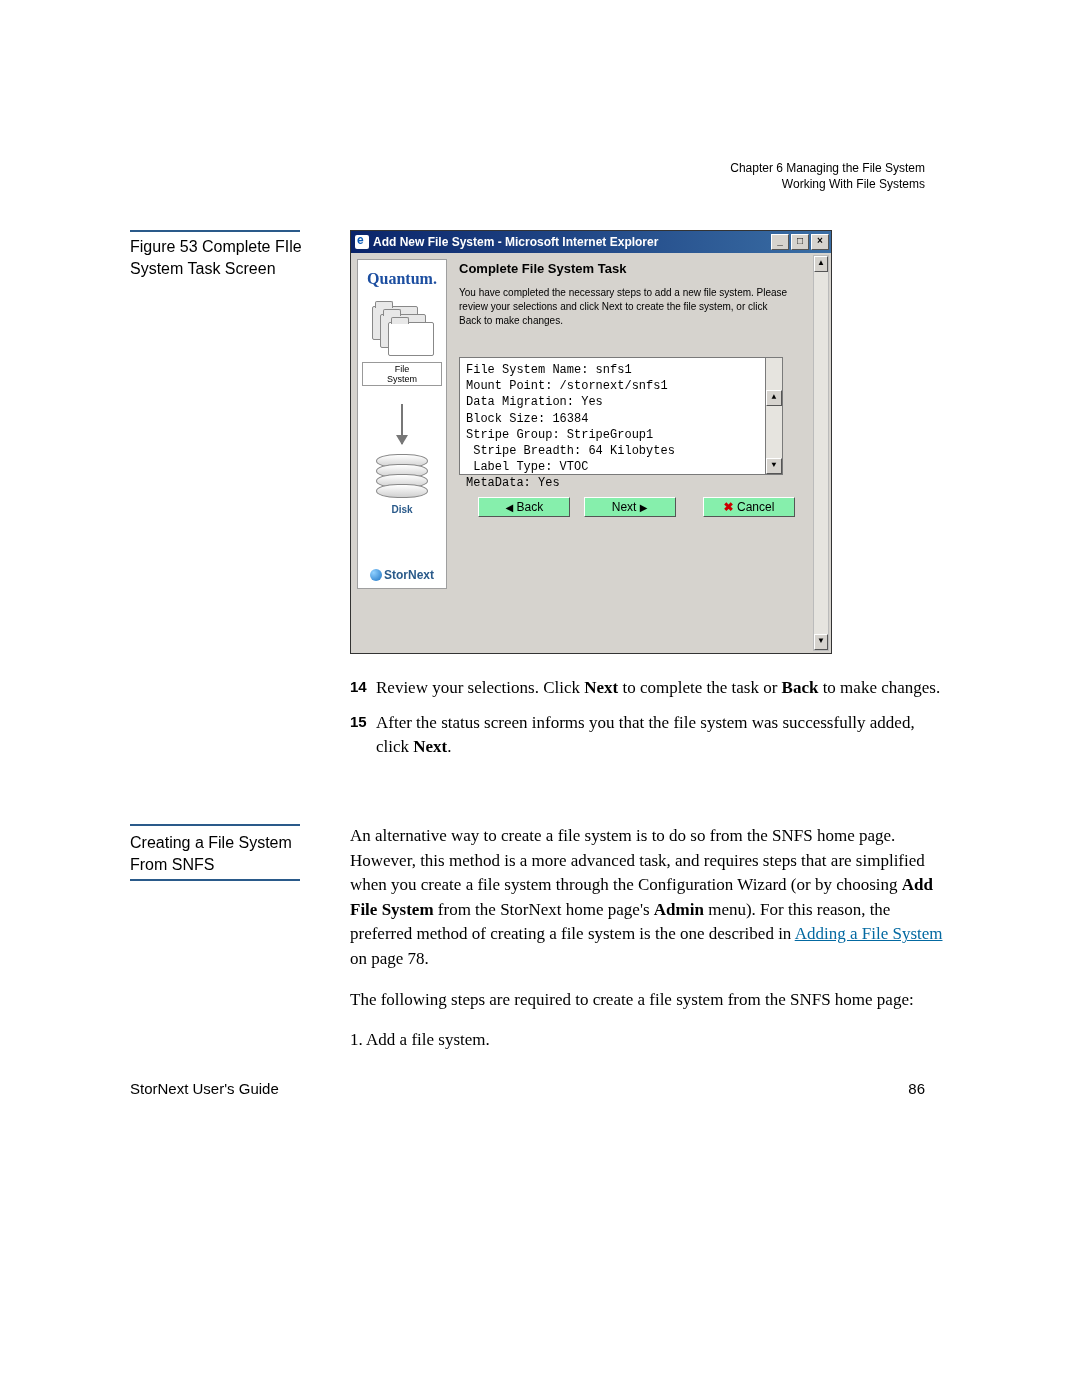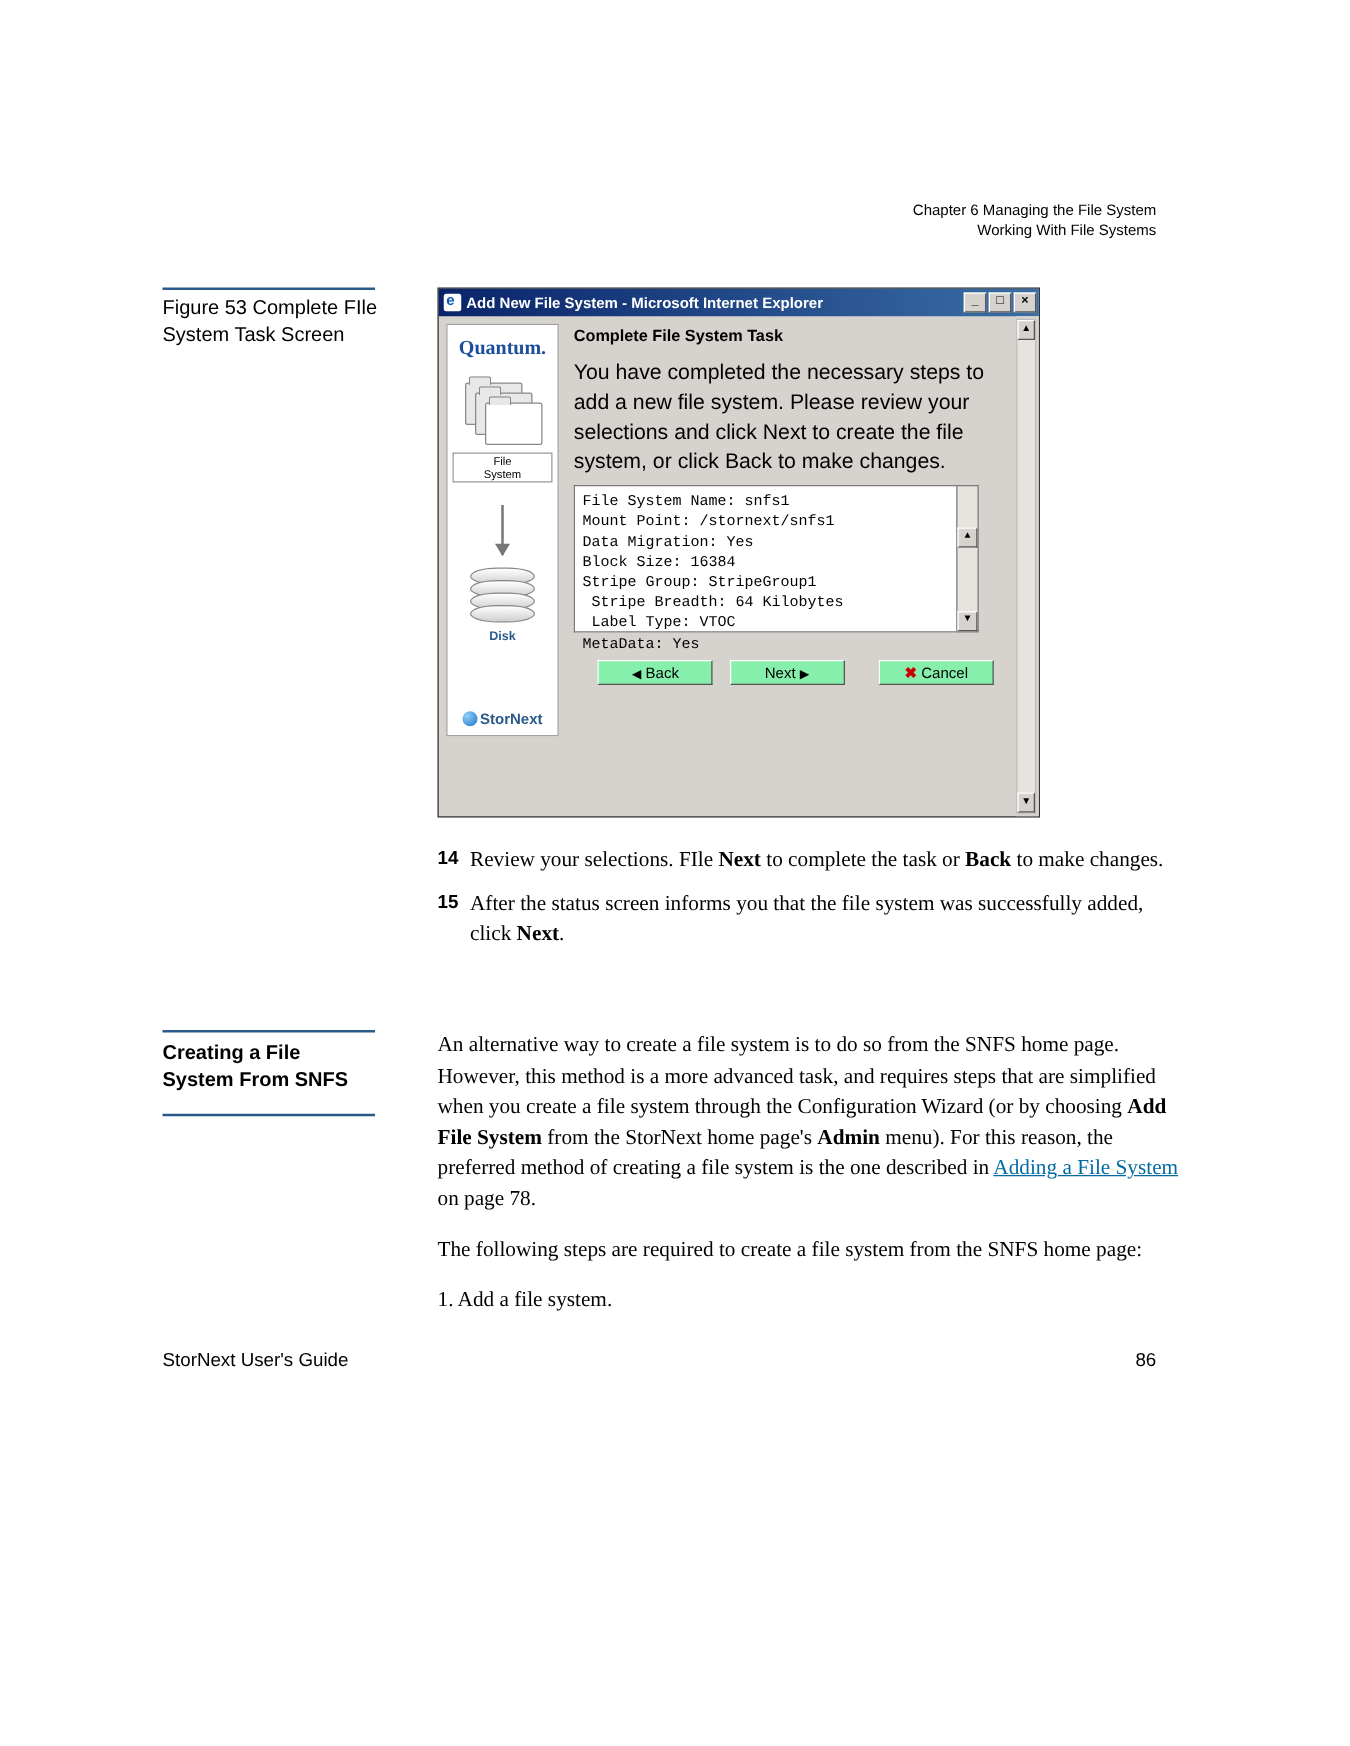"You have completed the necessary" .wiz-text { font-size: 17px -> 10px; margin-bottom: 7px -> 29px }
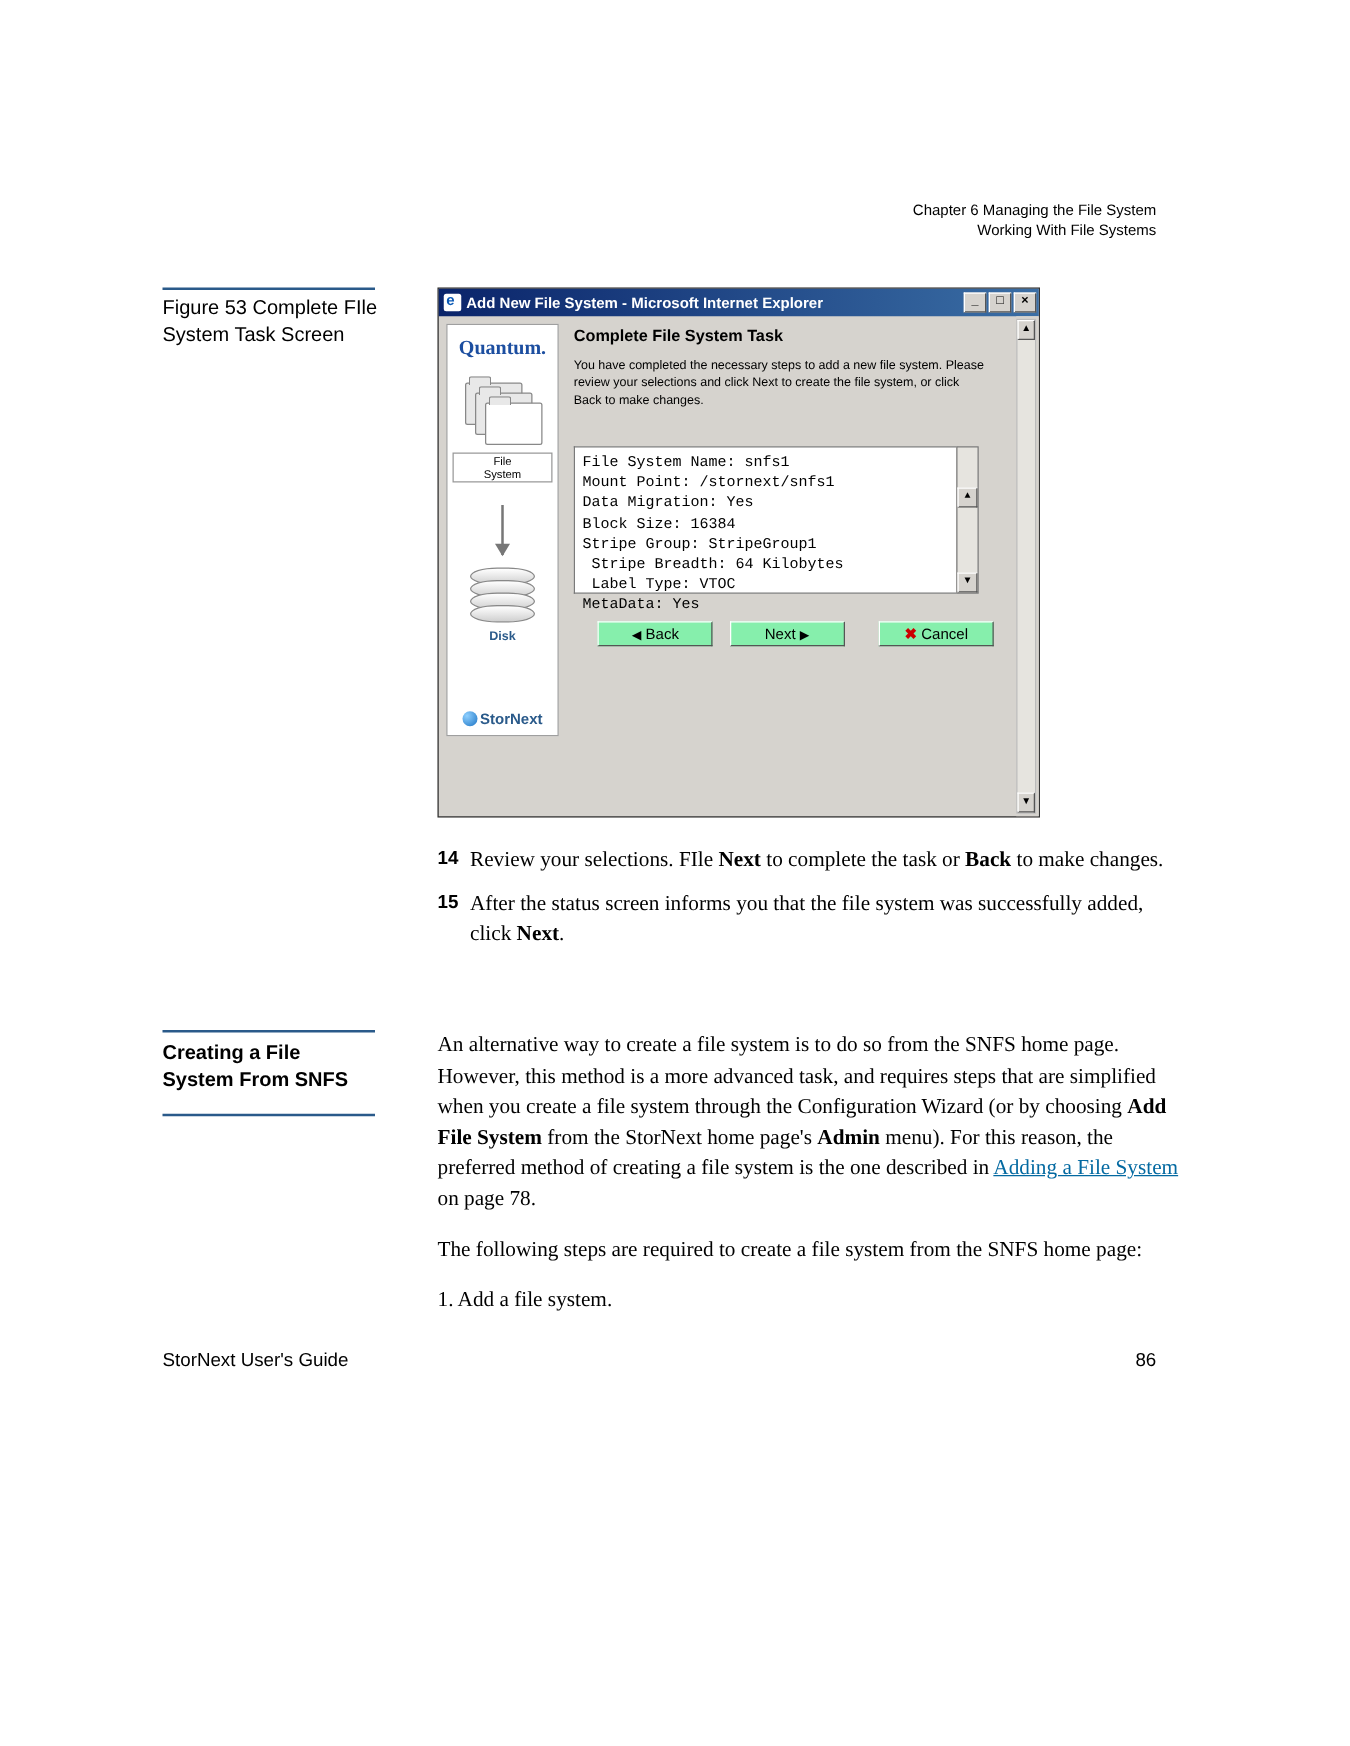"Review your selections. FIle" span { text: FIle -> Click }
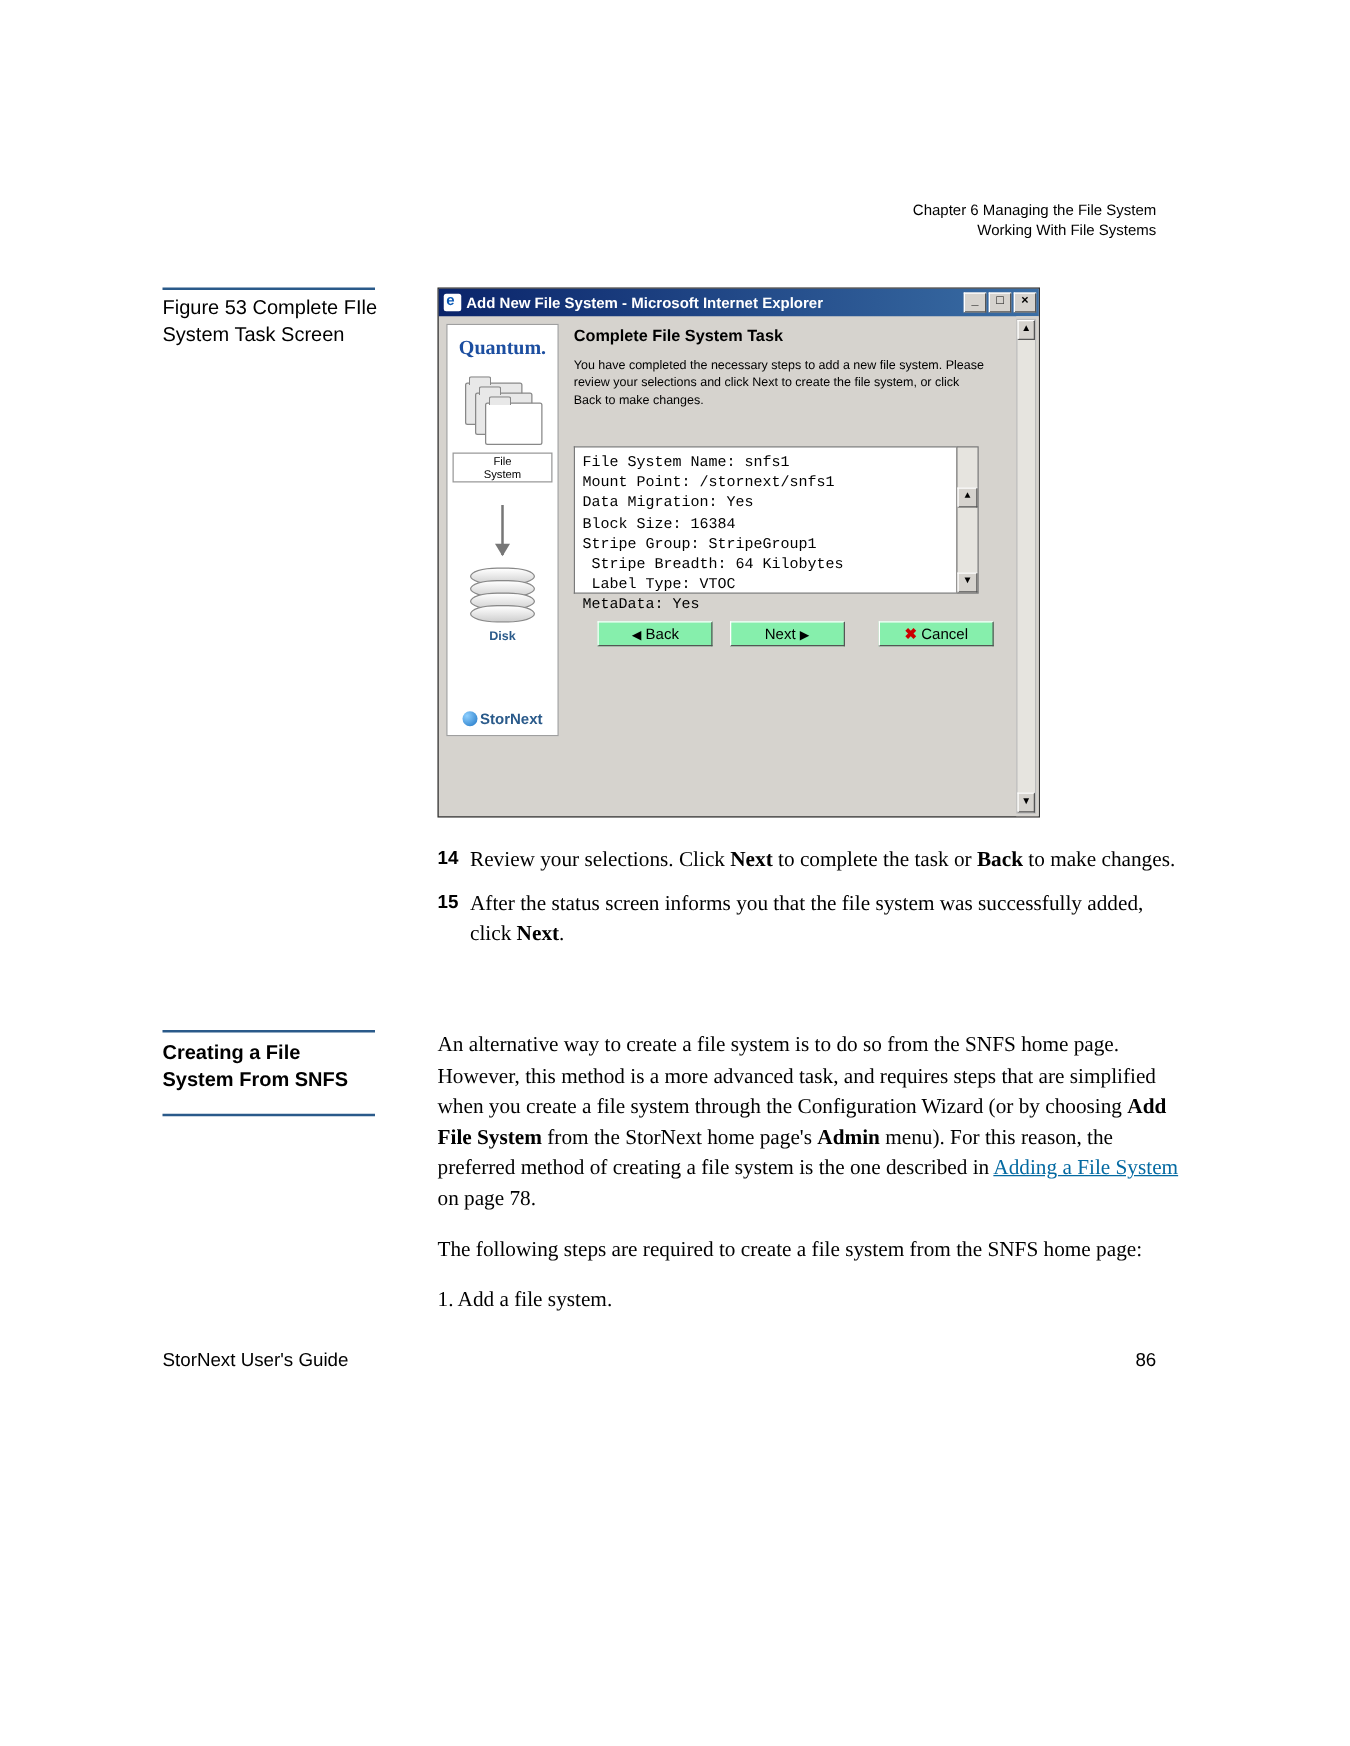"Creating a File System From" .section-label { font-weight: bold -> normal; padding-bottom: 16px -> 4px }
